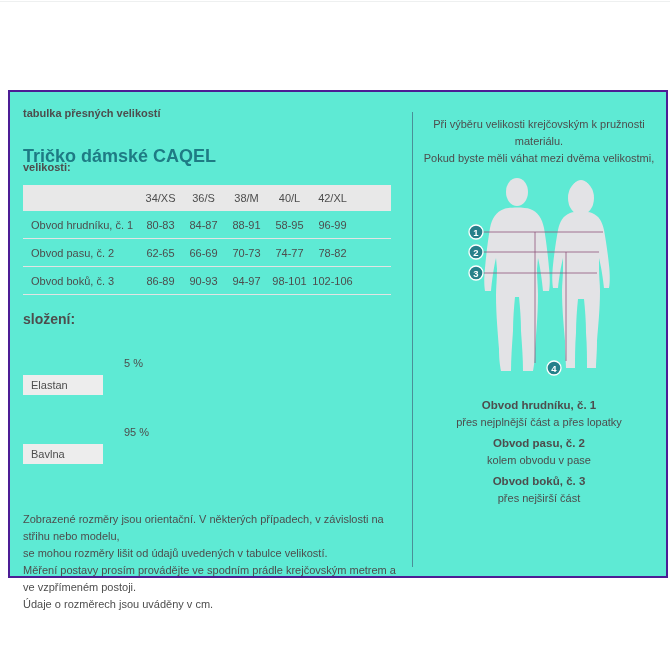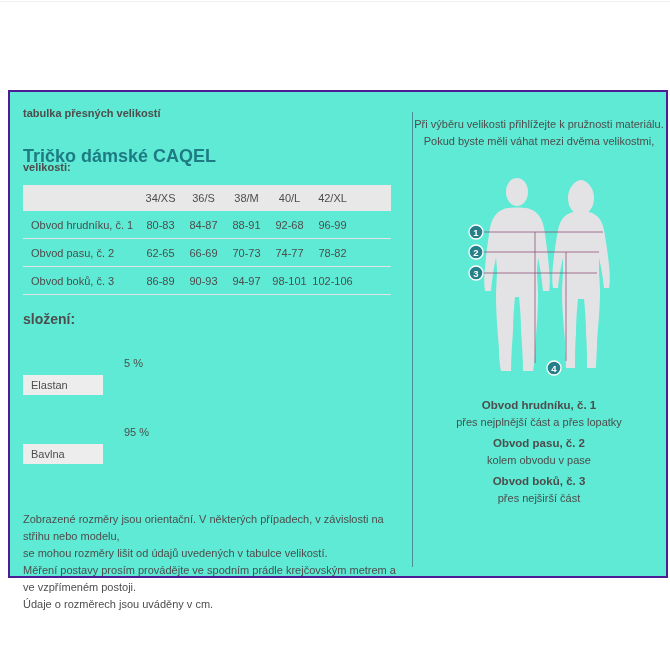"Při výběru velikosti přihlížejte k" div { text: přihlížejte -> krejčovským }
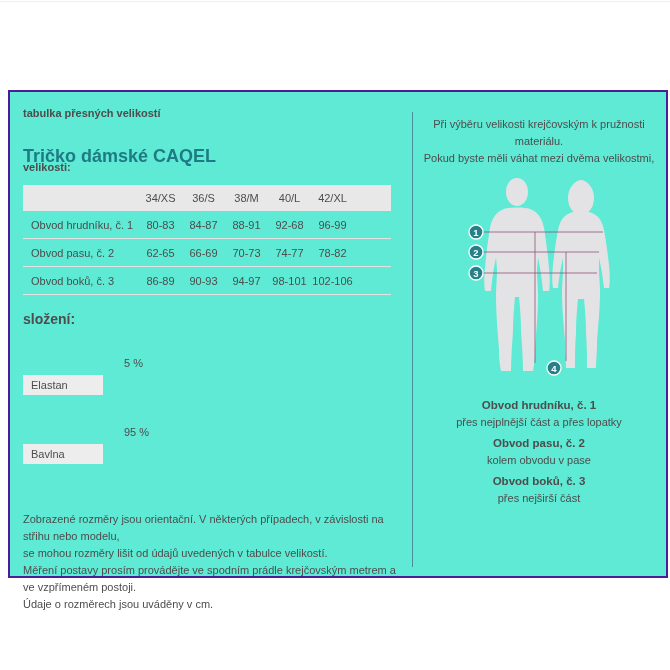"92-68" div.t-val { text: 92-68 -> 58-95 }
